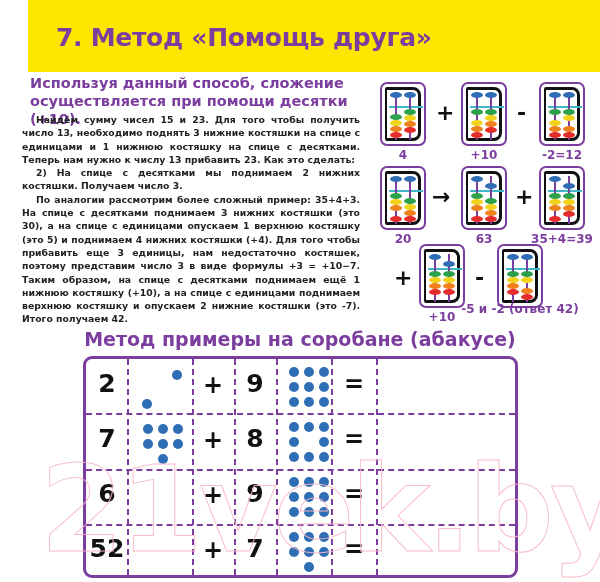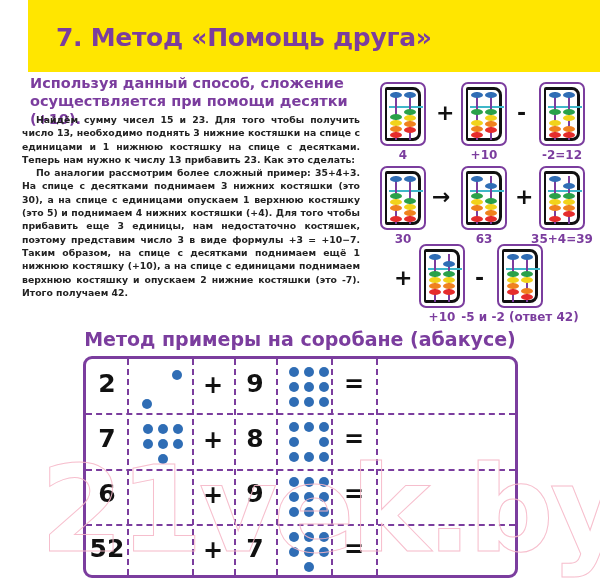"2) На спице с десятками" p { html: none -> <p>2) На спице с десятками мы поднимаем 2 нижних костяшки. Получаем число 3.</p> }
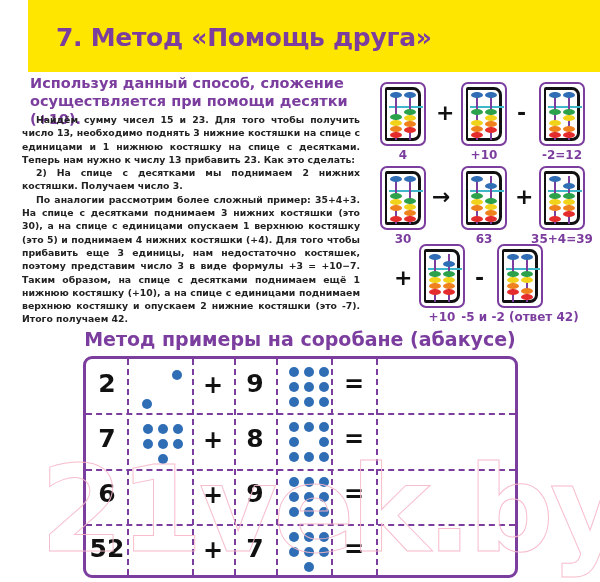"30" div.ab-label { text: 30 -> 20 }
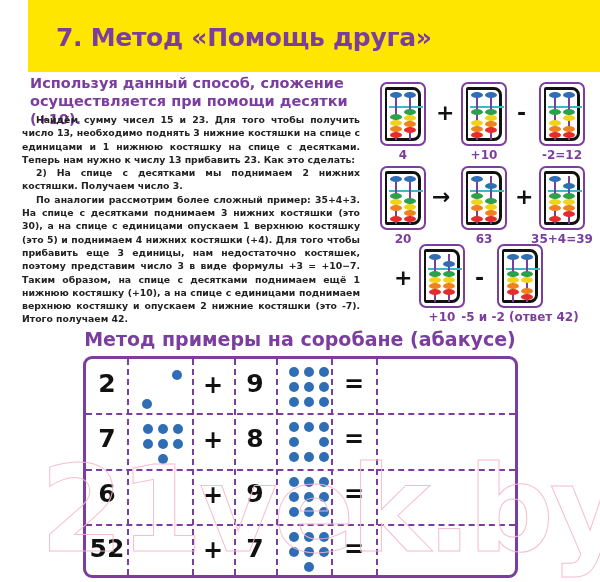"-5 и -2 (ответ 42)" div.ab-label { top: 310px -> 302px }
